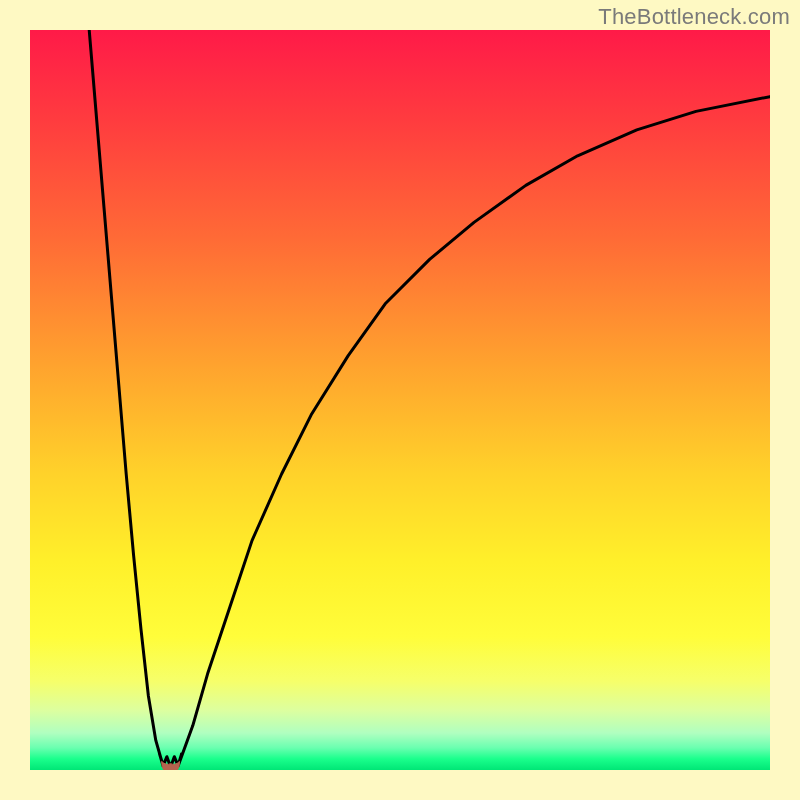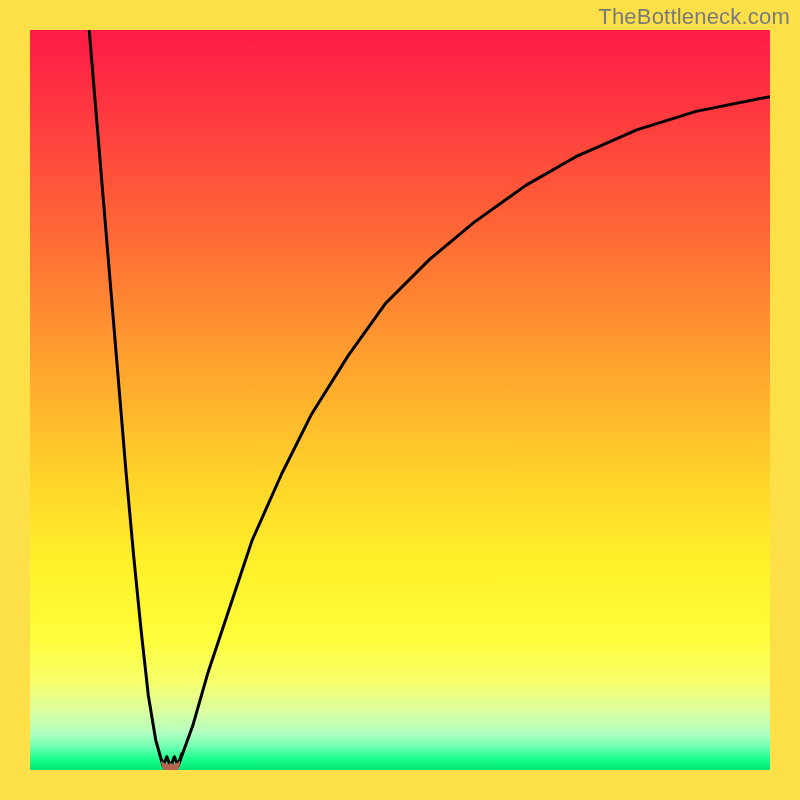"TheBottleneck.com" .frame { background: #fde047 -> #fef9c3 }
